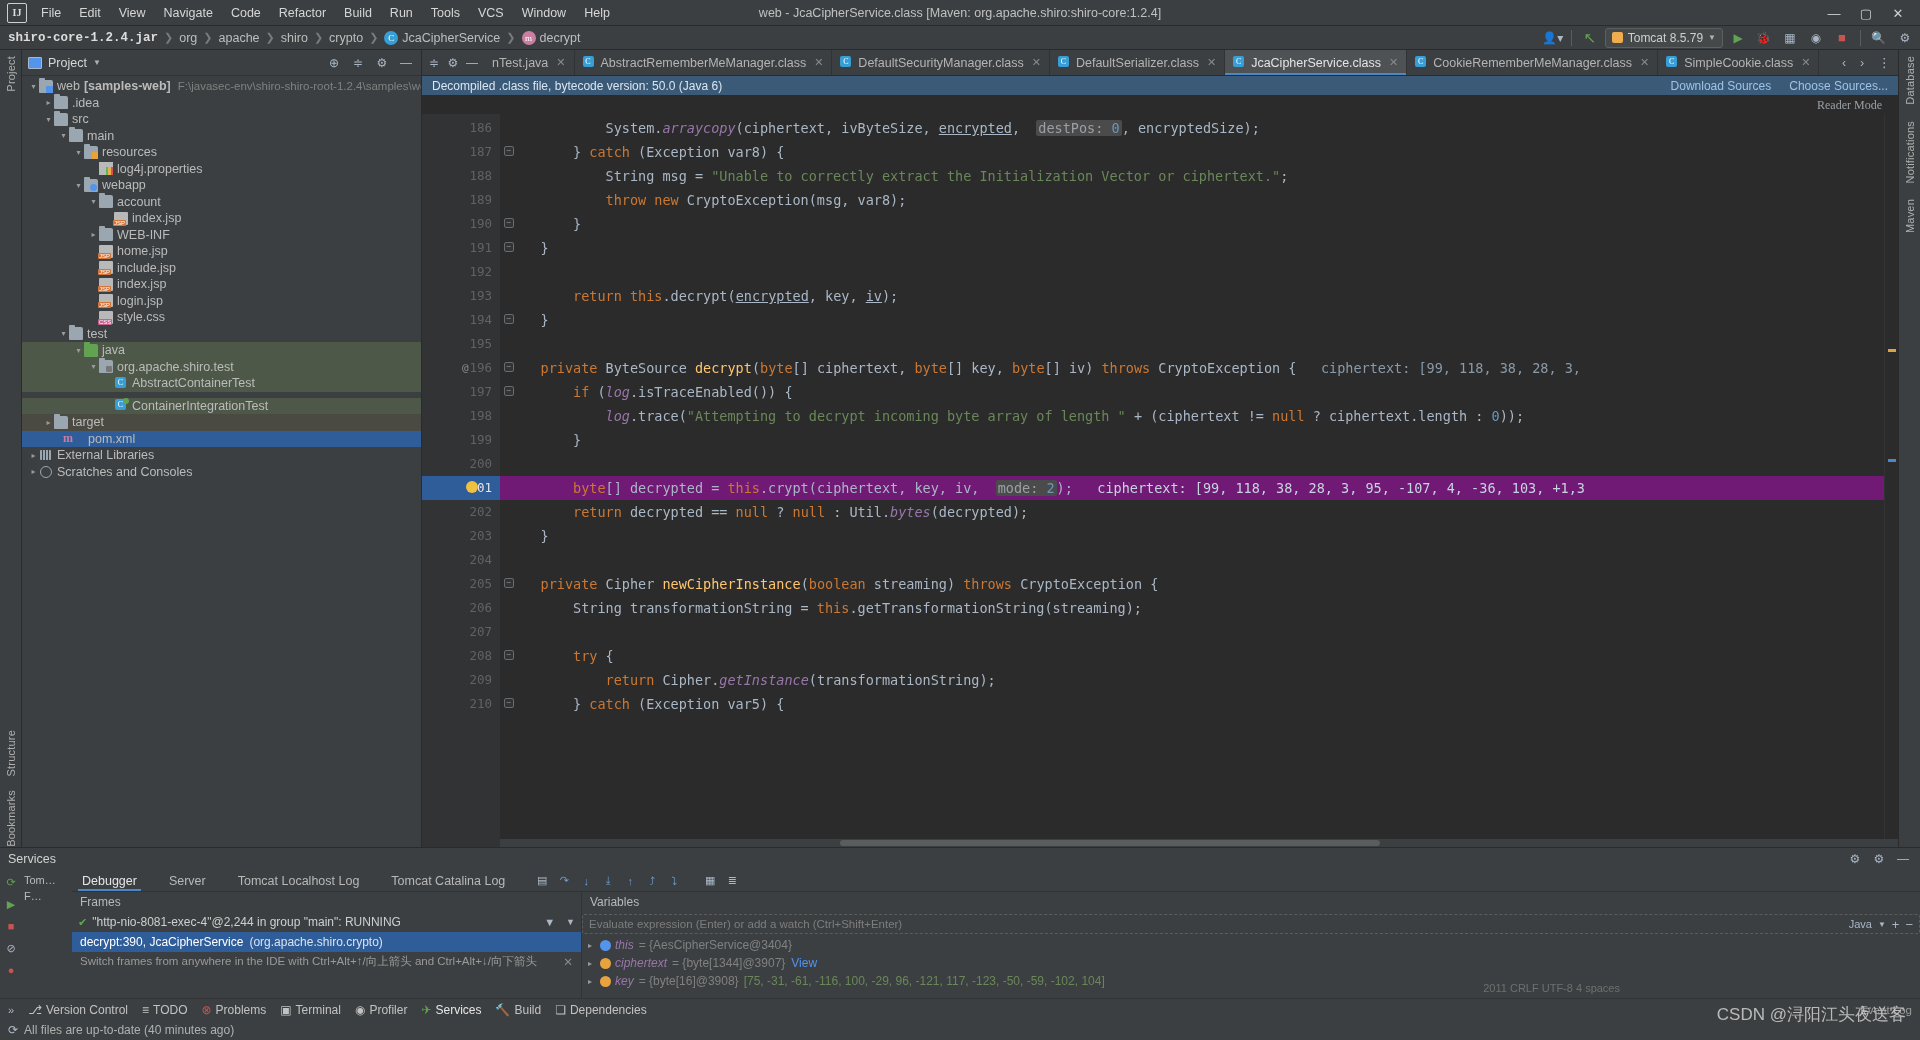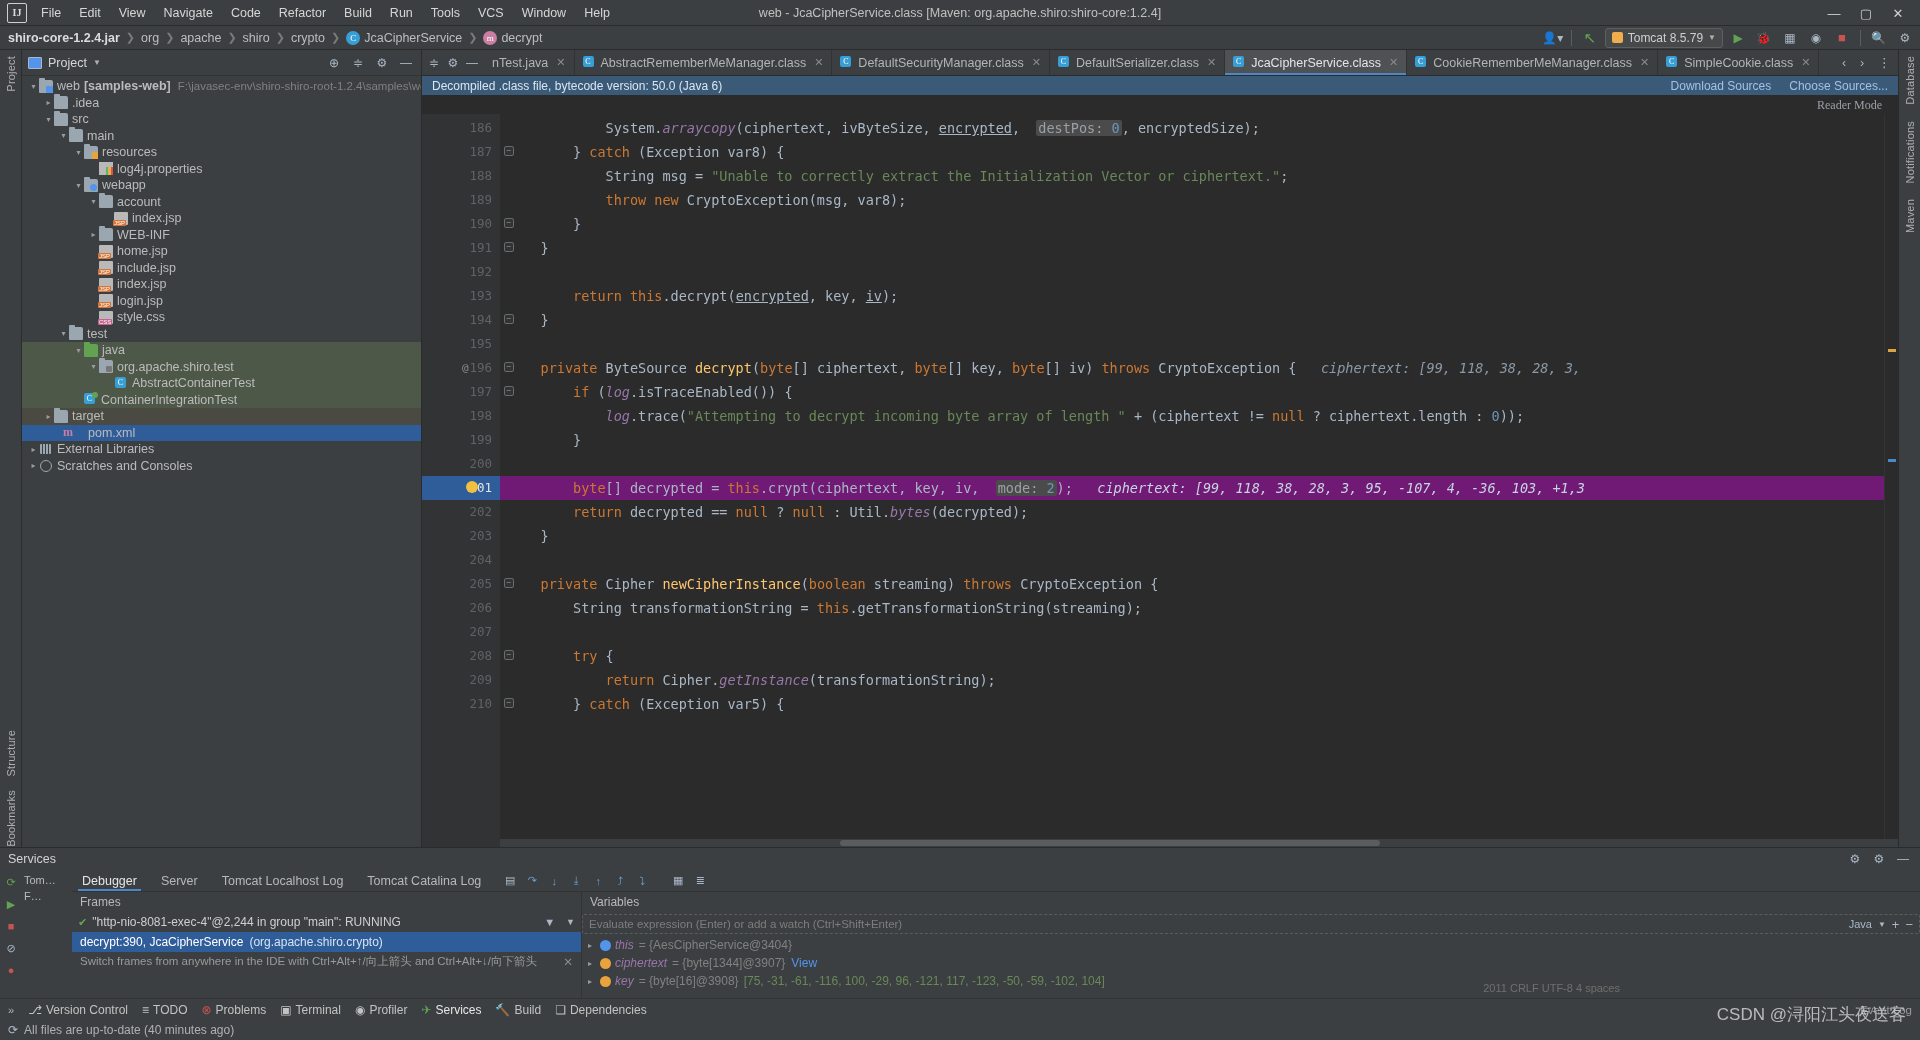"shiro-core-1.2.4.jar" .crumb b { font-family: none -> Liberation Mono, monospace }
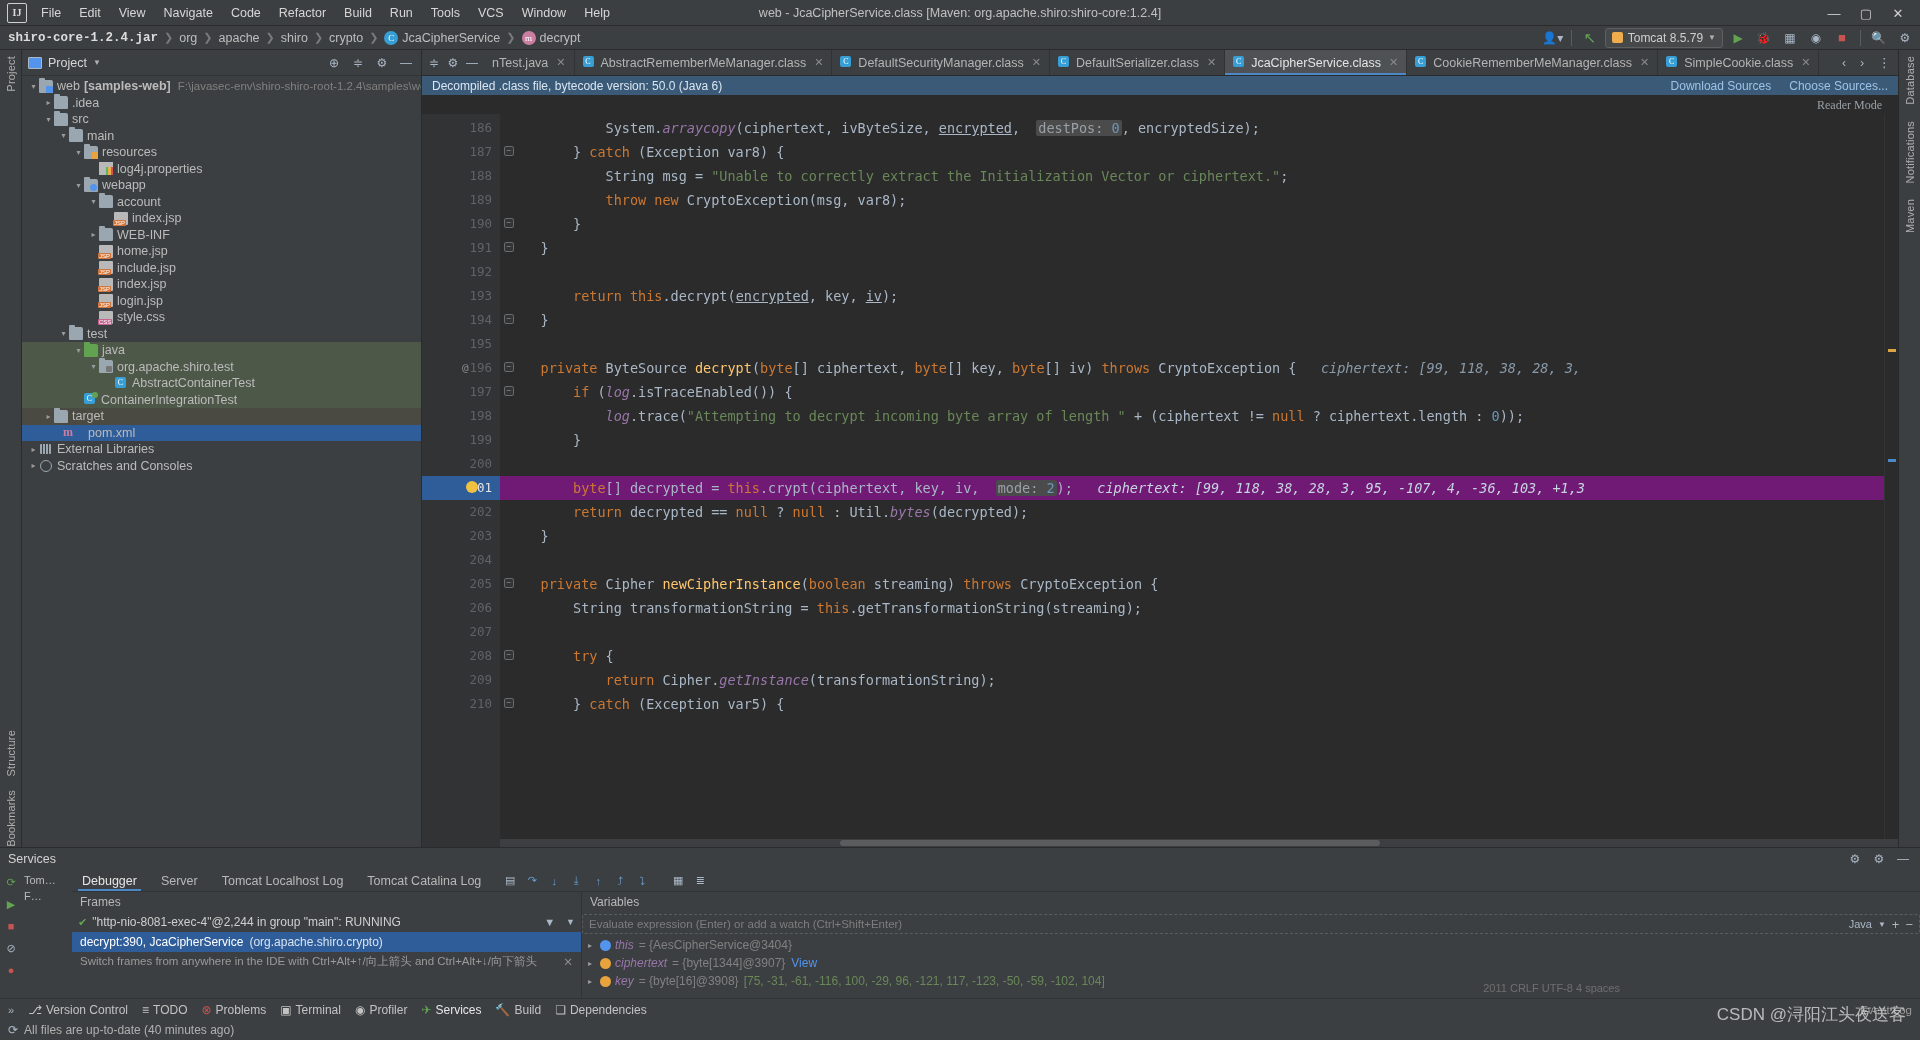"ciphertext: [99, 118, 38, 28," .inline-val { font-style: italic -> none }
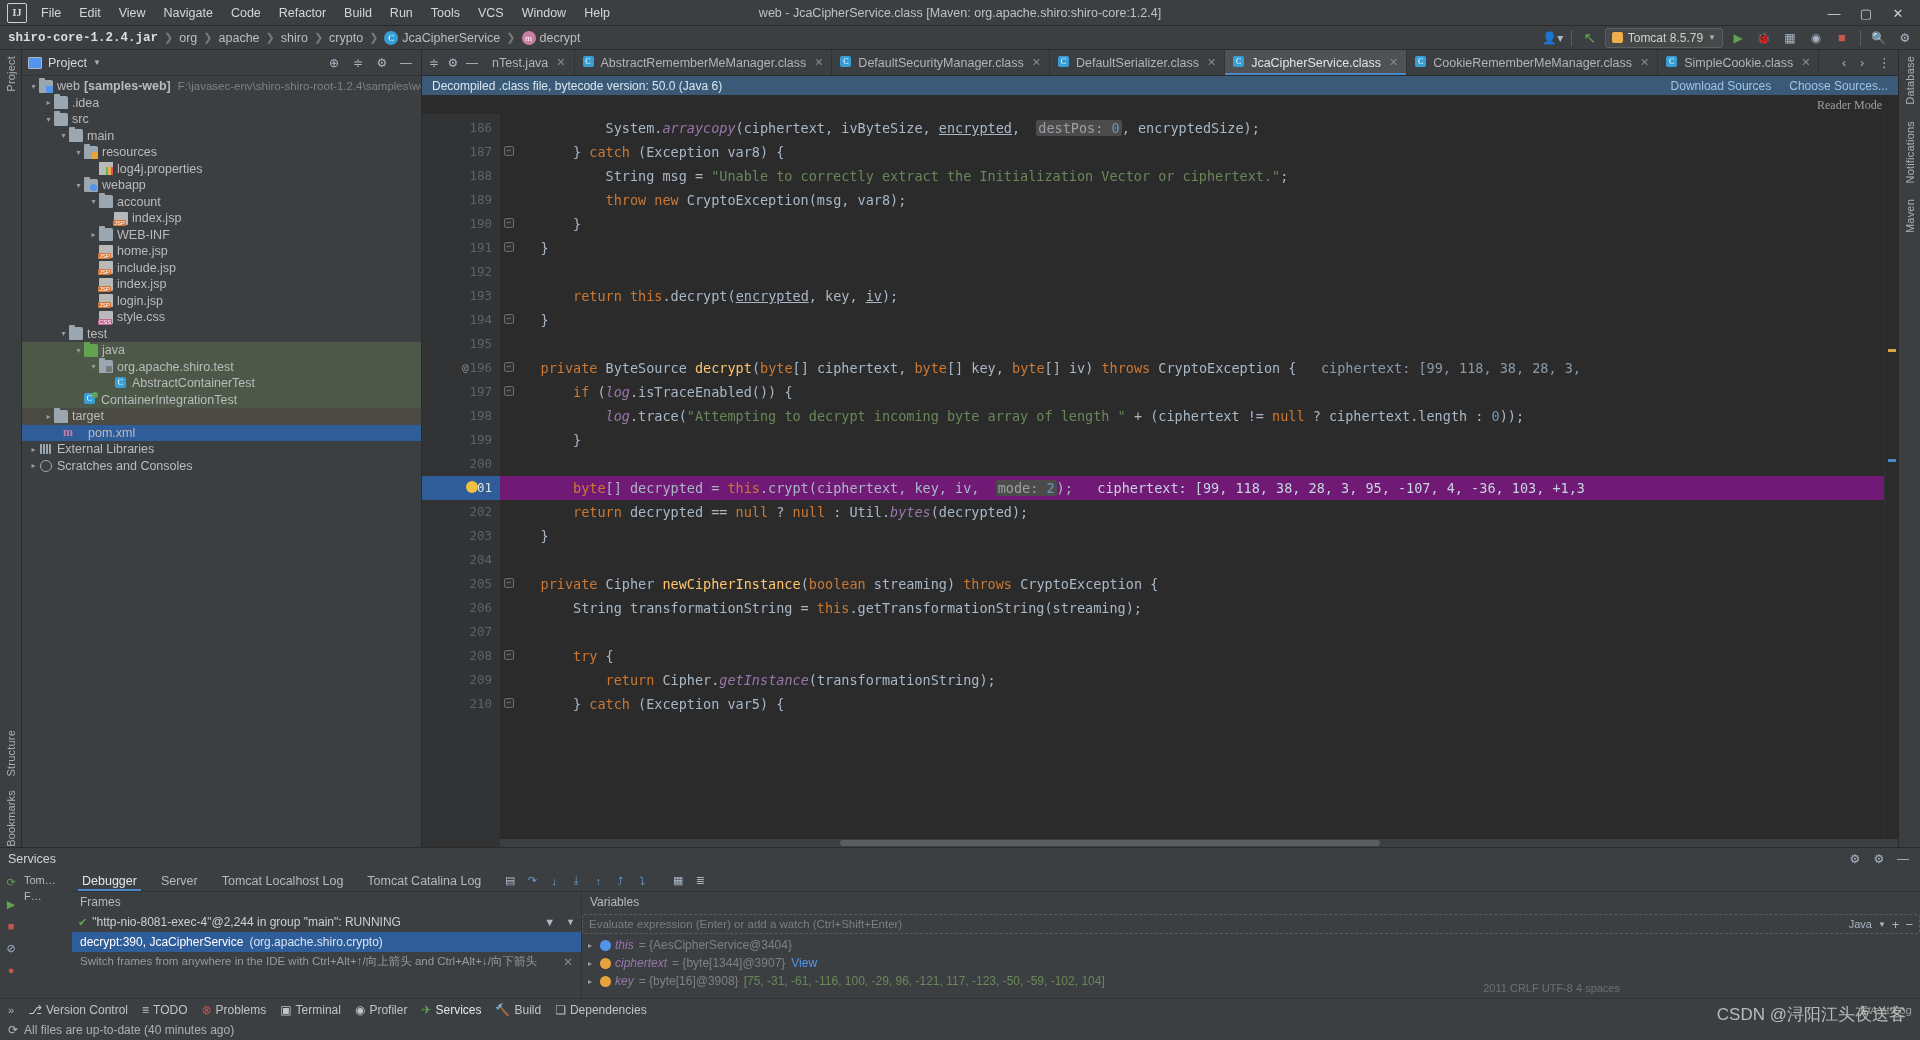"ContainerIntegrationTest" div.row { margin-top: none -> 6px; padding-left: 50px -> 81px }
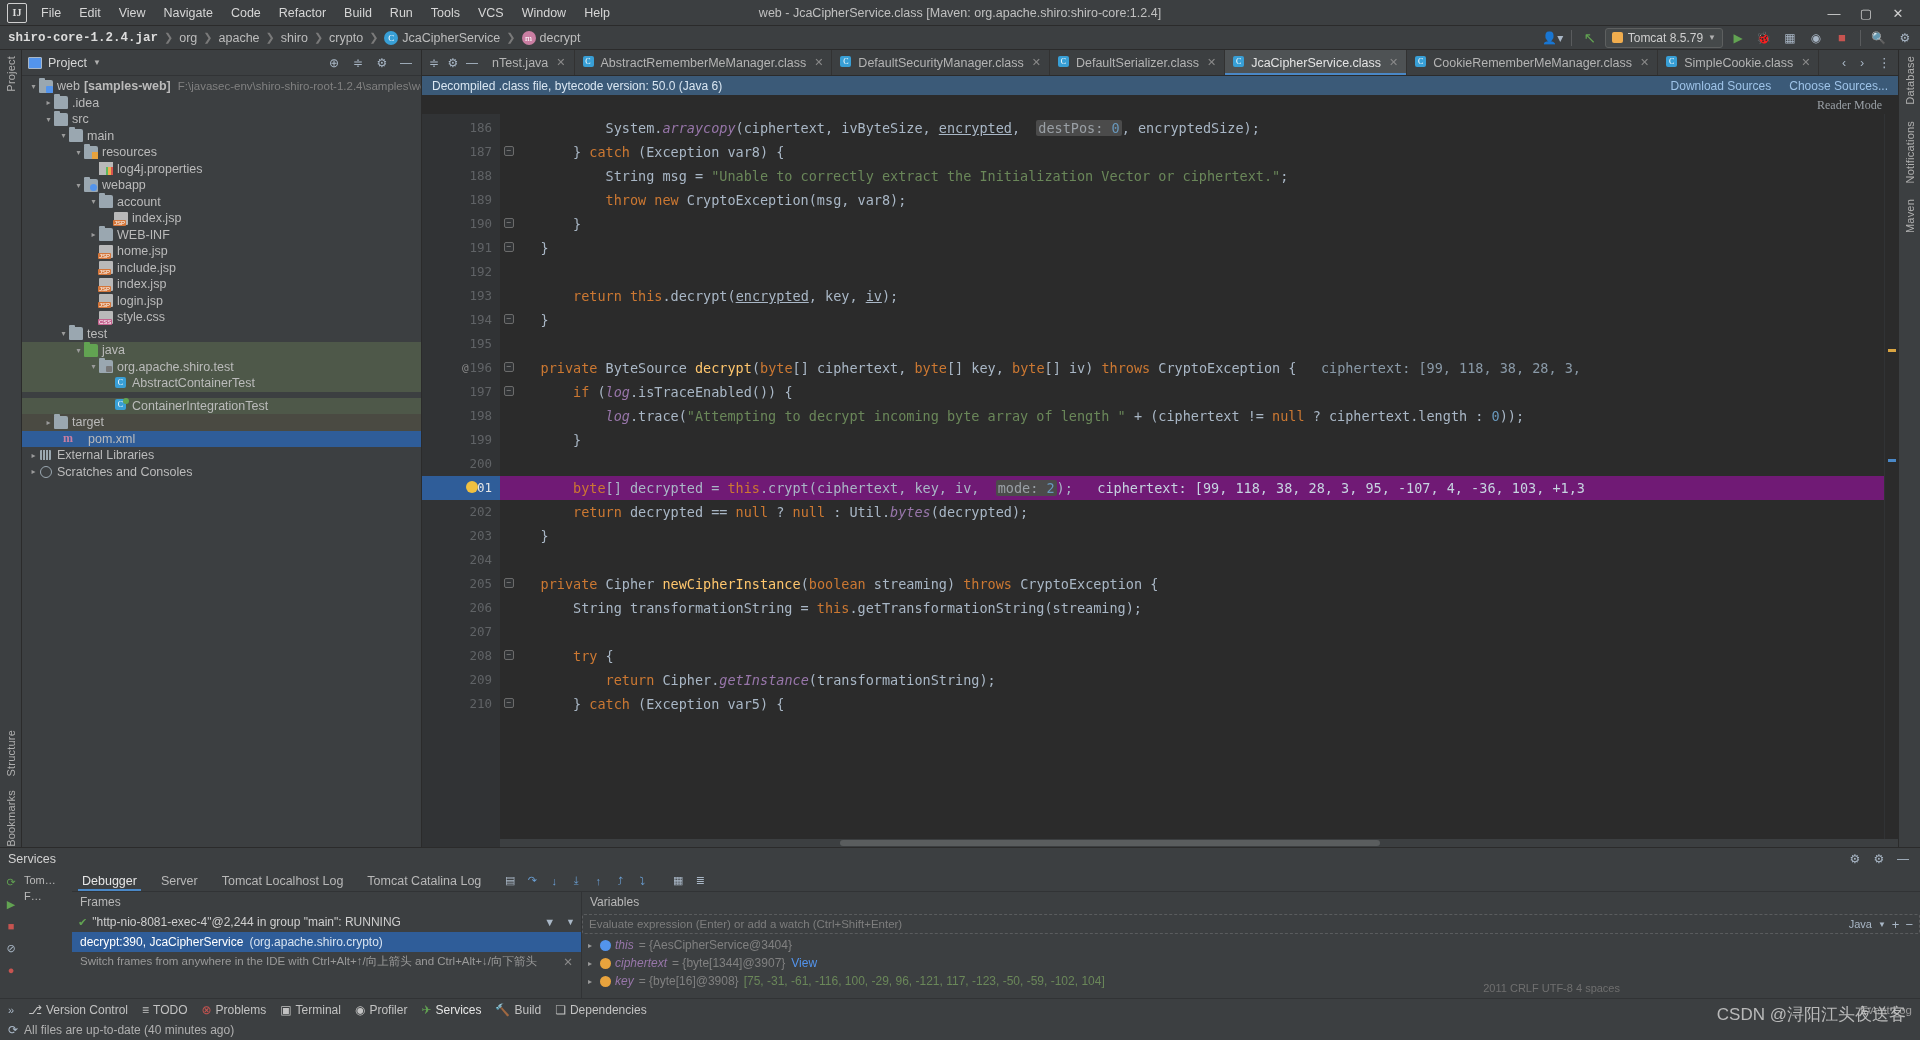"Debugger" .dtabs { gap: 4px -> 12px }
